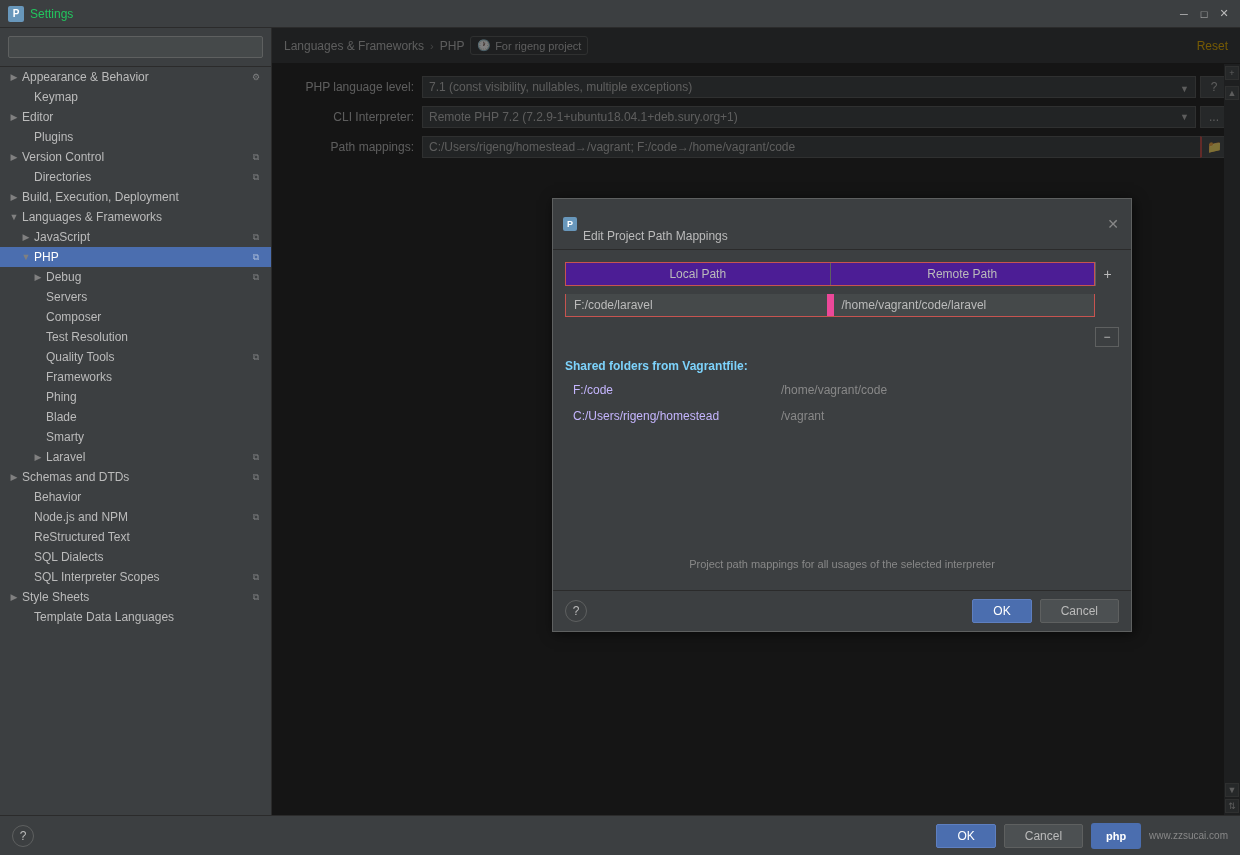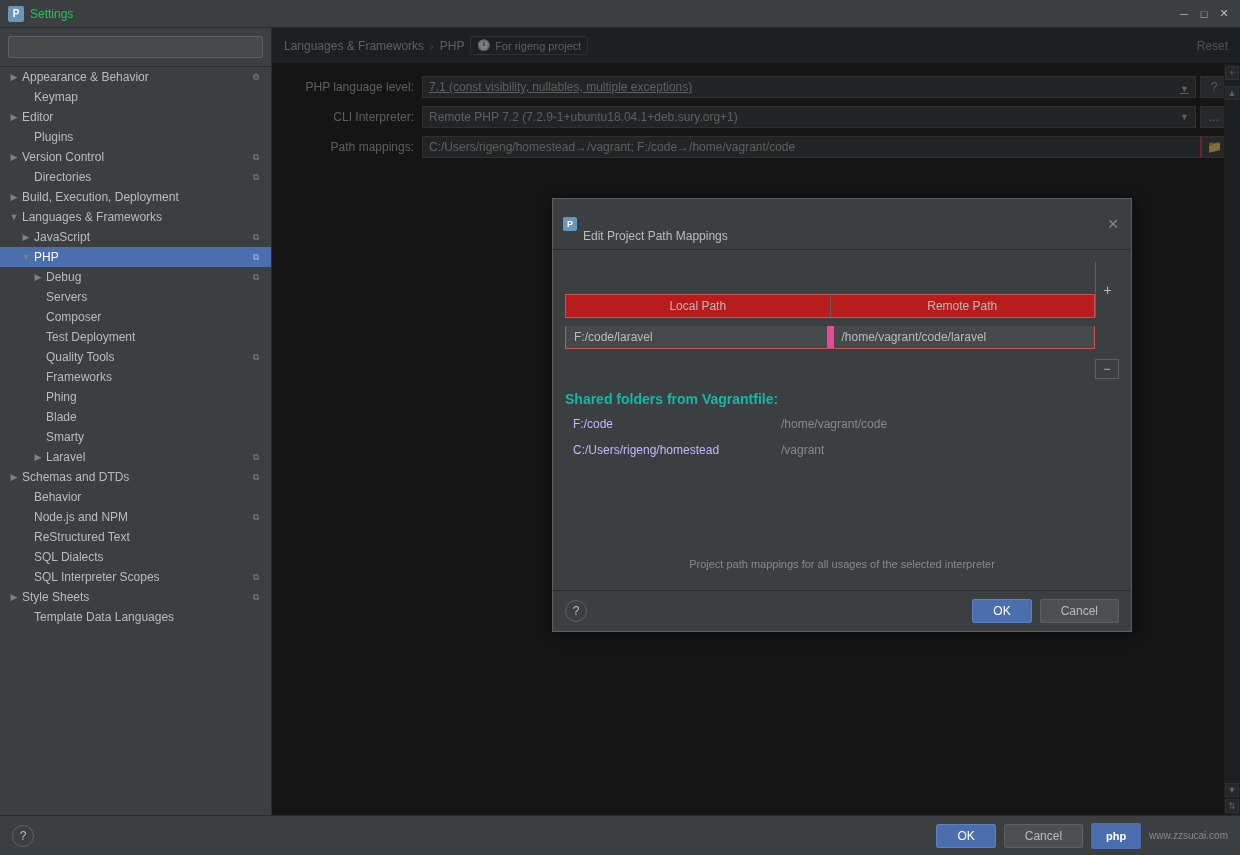"Reset" .reset-btn { color: #a3a3a3 -> #eab308 }
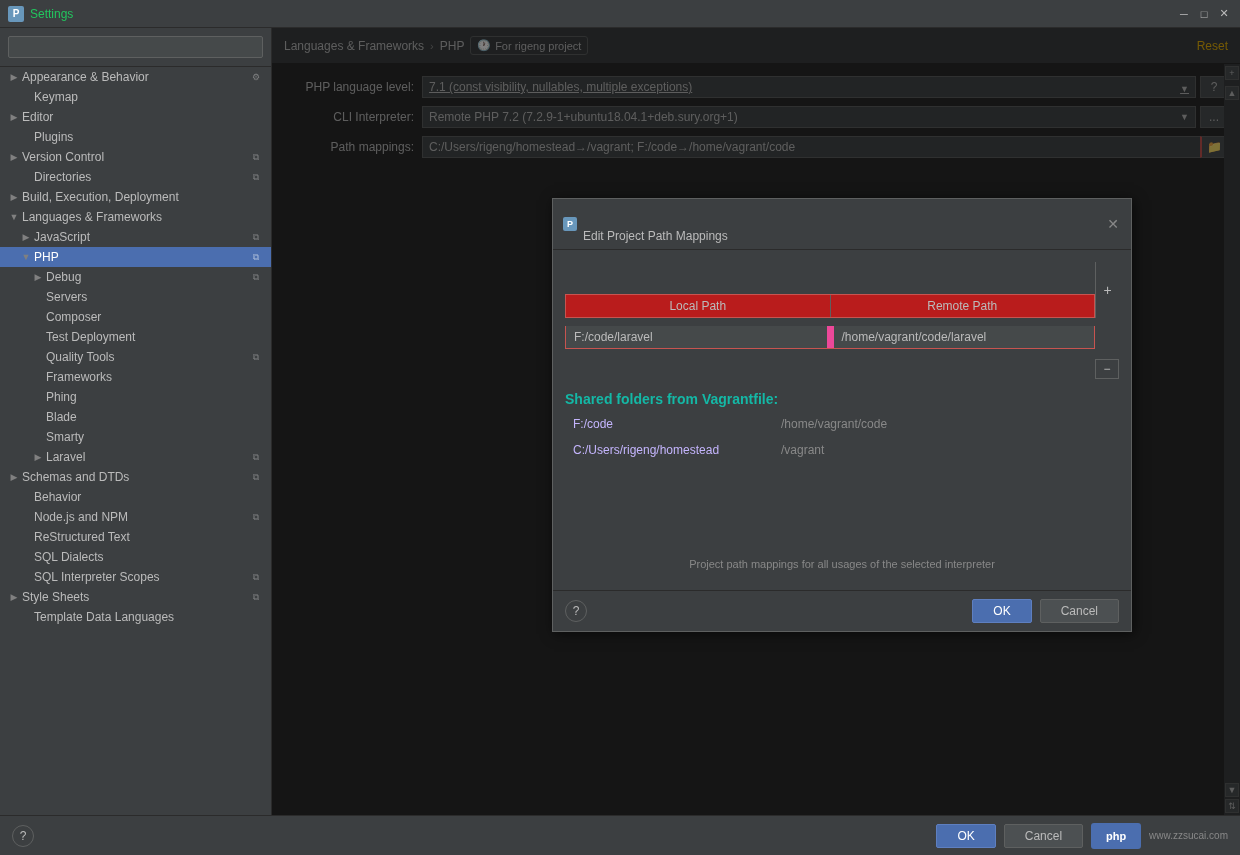"7.1 (const visibility, nullables," div.form-select-wide { text-decoration: underline -> none }
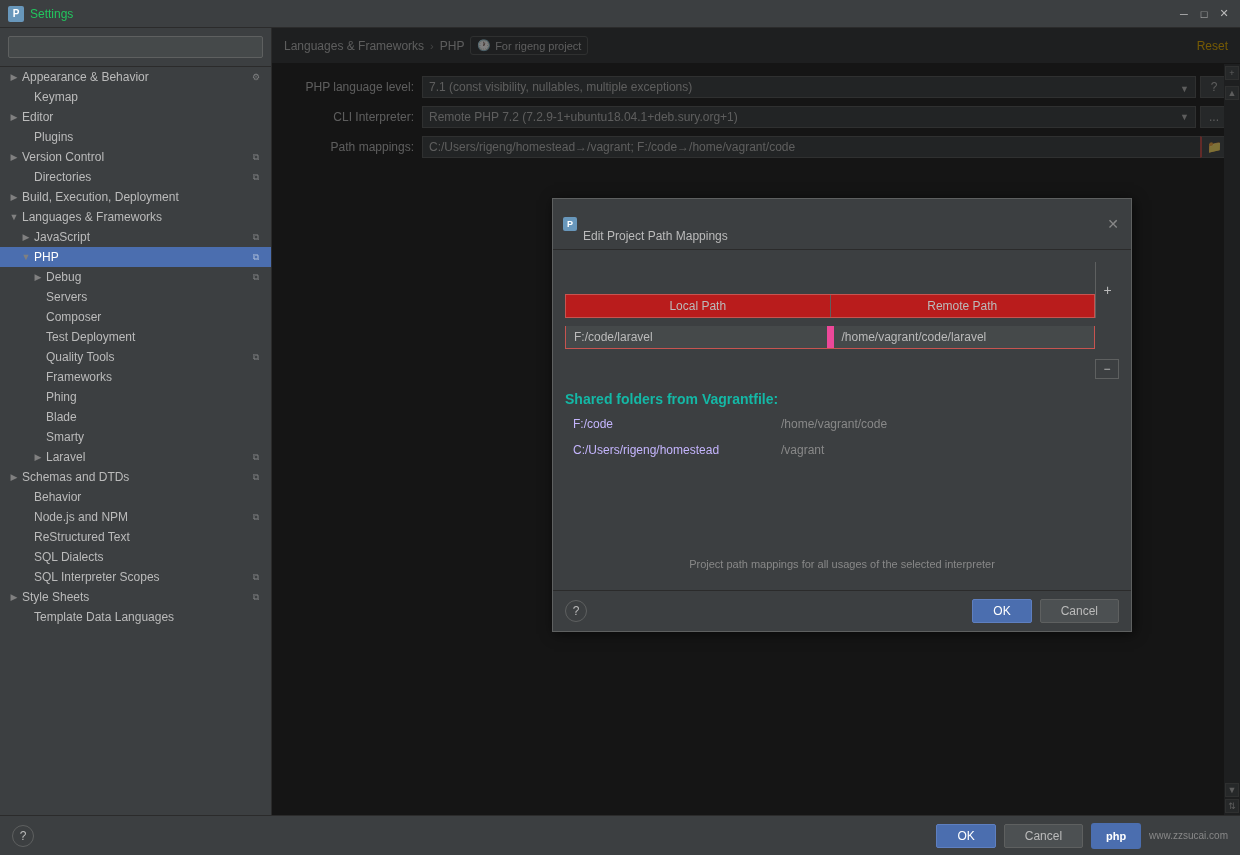"Local Path" .path-table-header { background: #b91c1c -> #4c1d95; margin-top: 32px -> none }
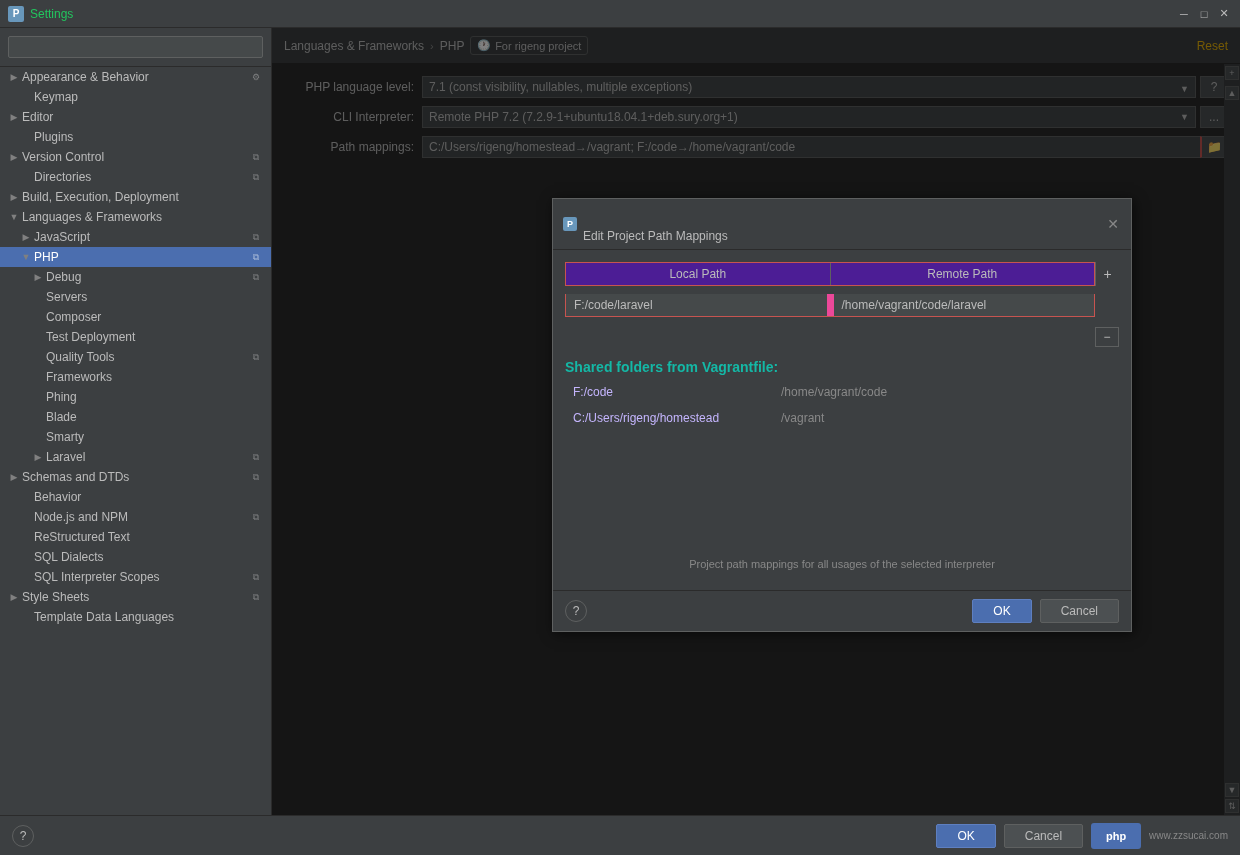"Test Deployment" span.tree-label { text: Deployment -> Resolution }
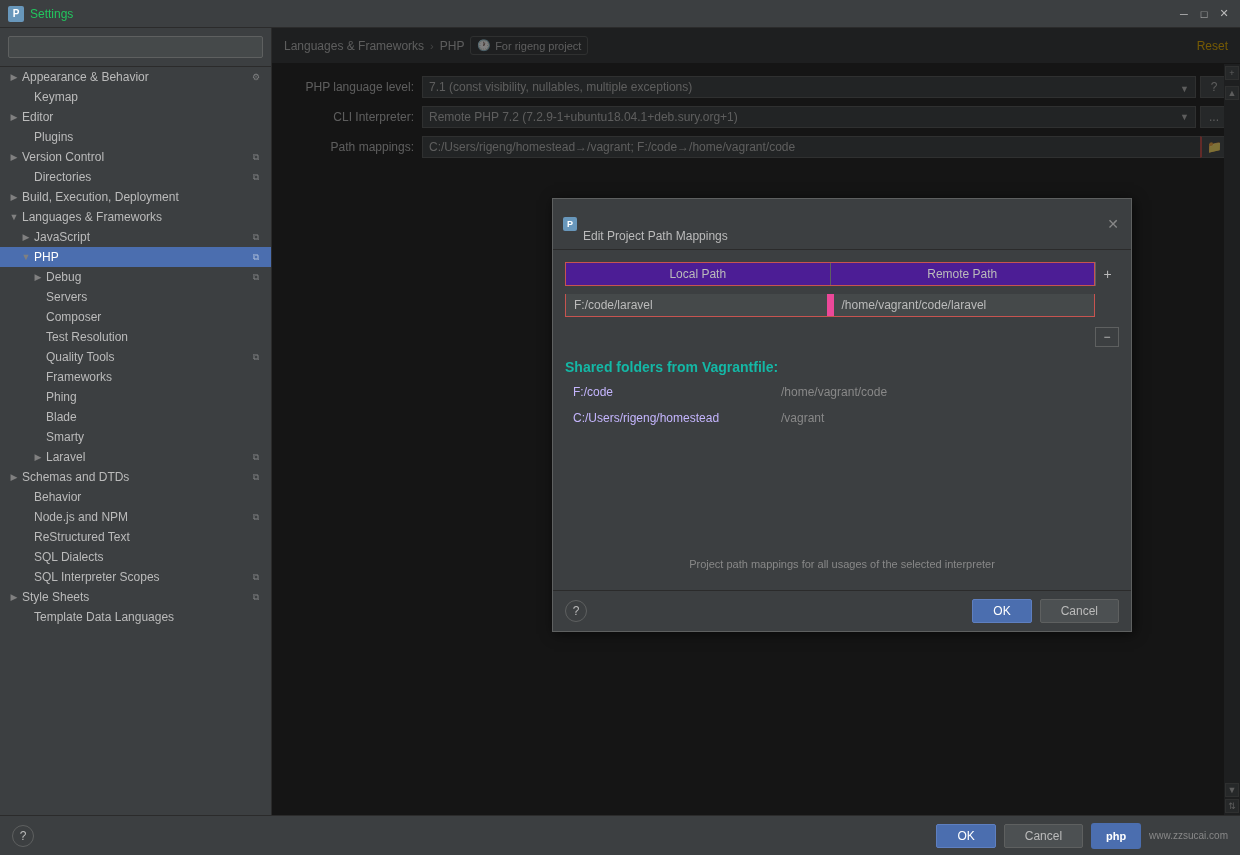"Shared folders from Vagrantfile:" .shared-title { color: #14b8a6 -> #7dd3fc; font-size: 14px -> 12px }
